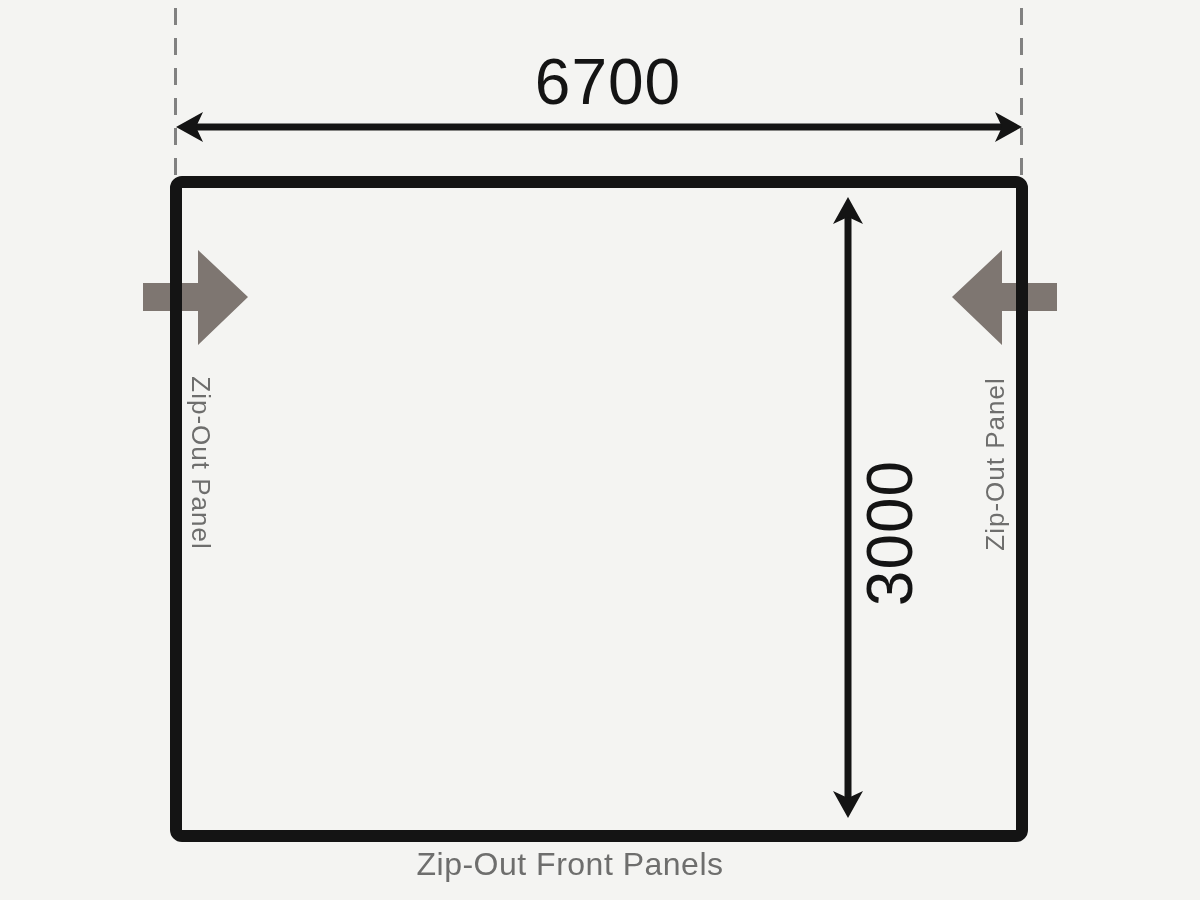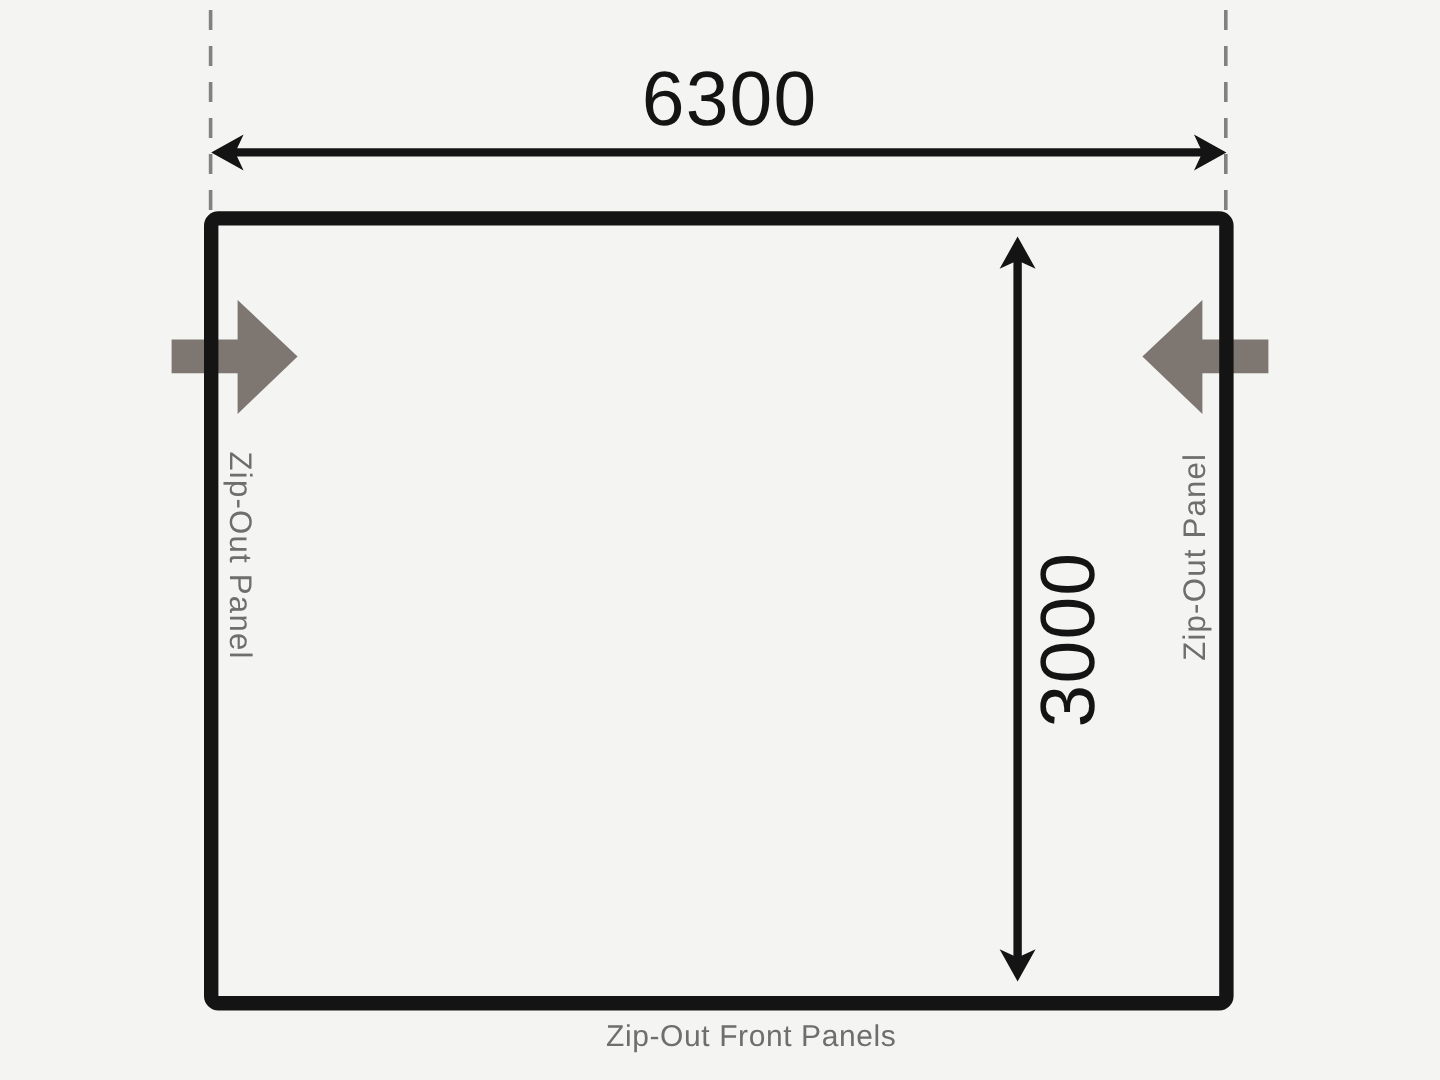"6300" div.dim-label { text: 6300 -> 6700 }
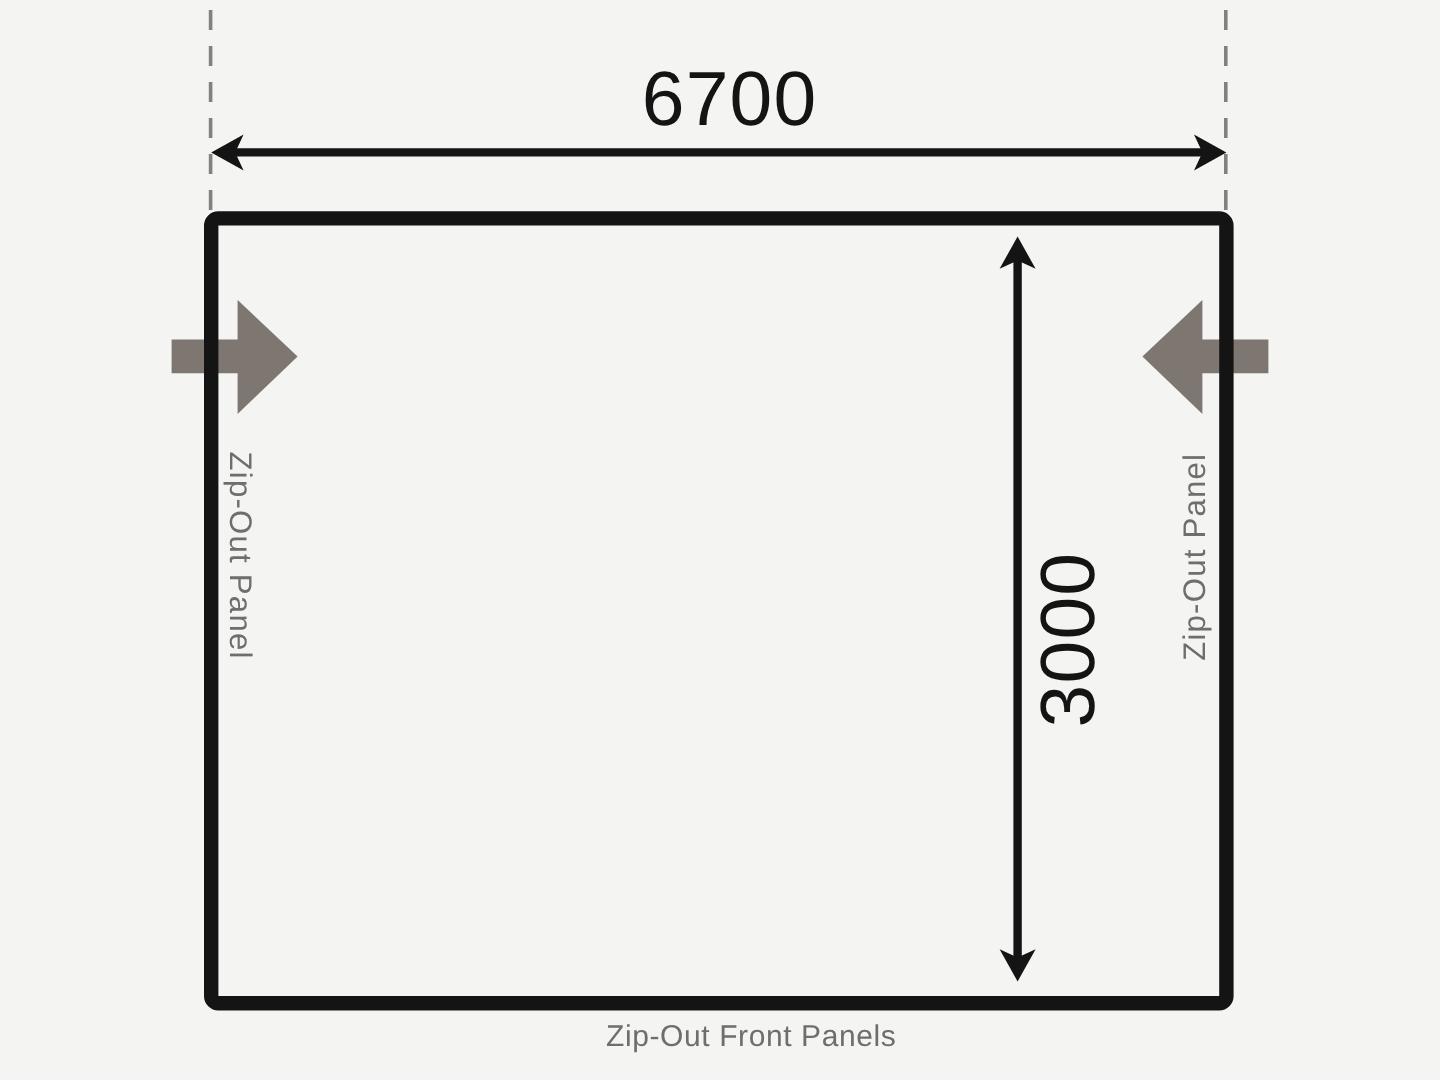"Zip-Out Front Panels" #bottom-label { font-size: 25px -> 32px; left: 626px -> 570px }
